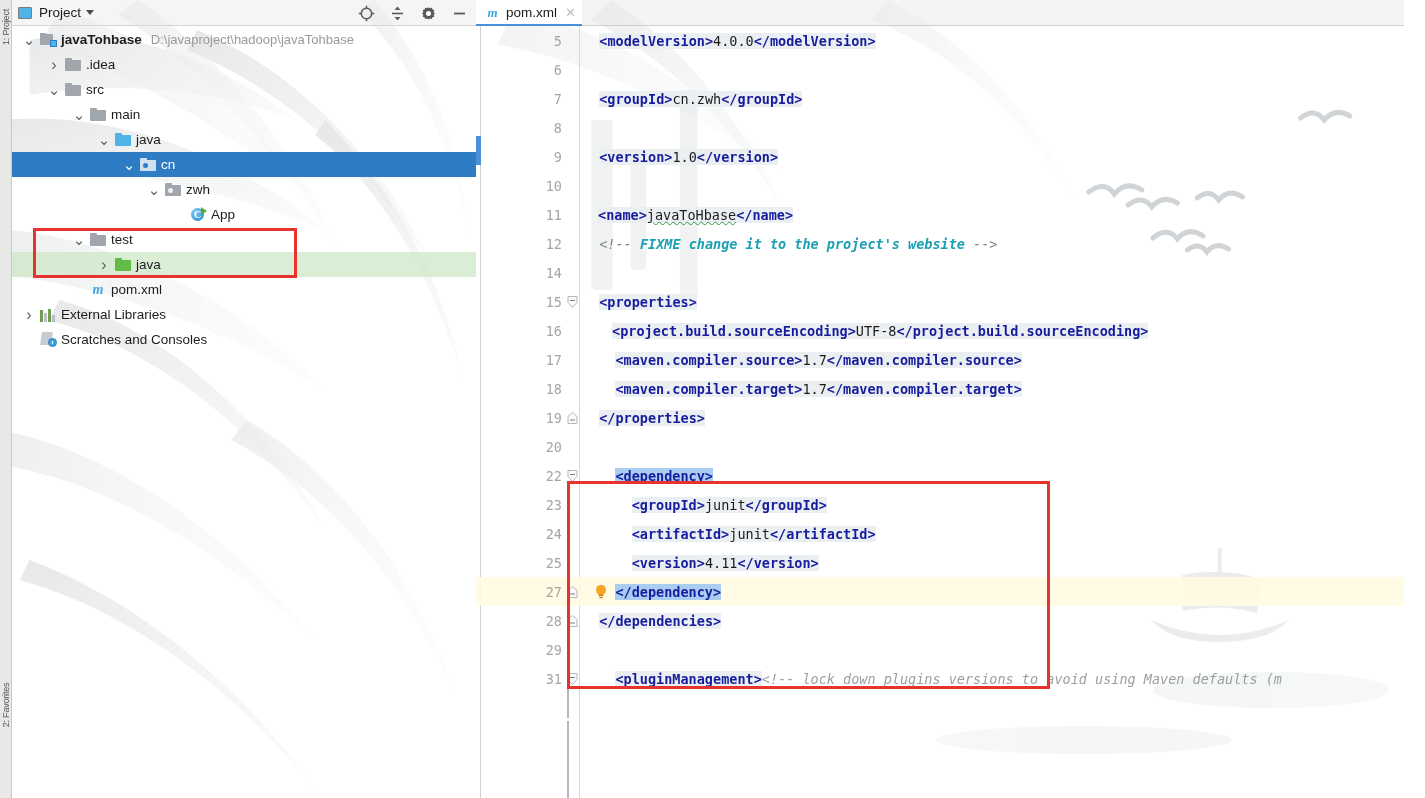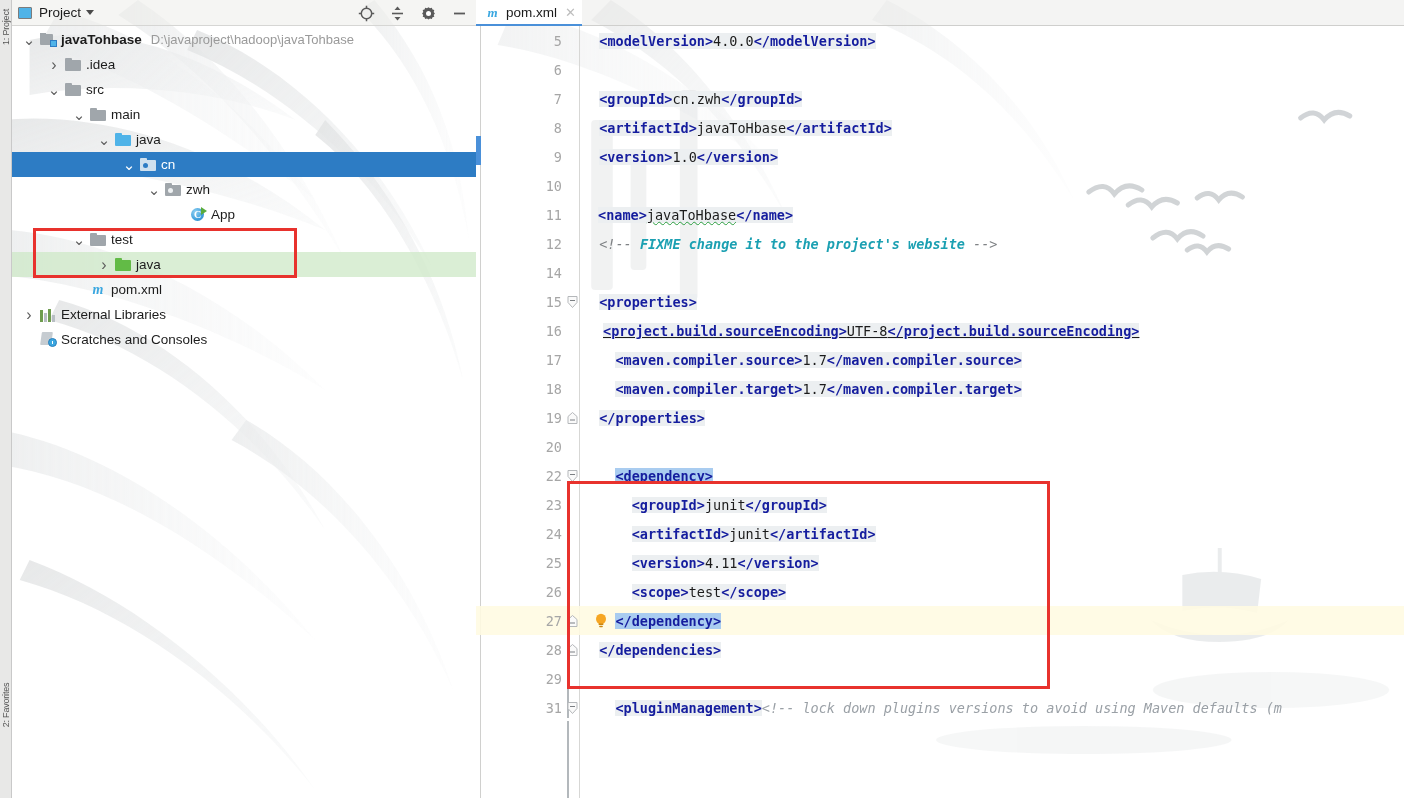"<artifactId>javaToHbase</artifactId>" span.ltext { html: <span><span>&lt;artifactId&gt;</span><span>javaToHbase</span><span>&lt;/artifactId&gt;</span></span> -> none }
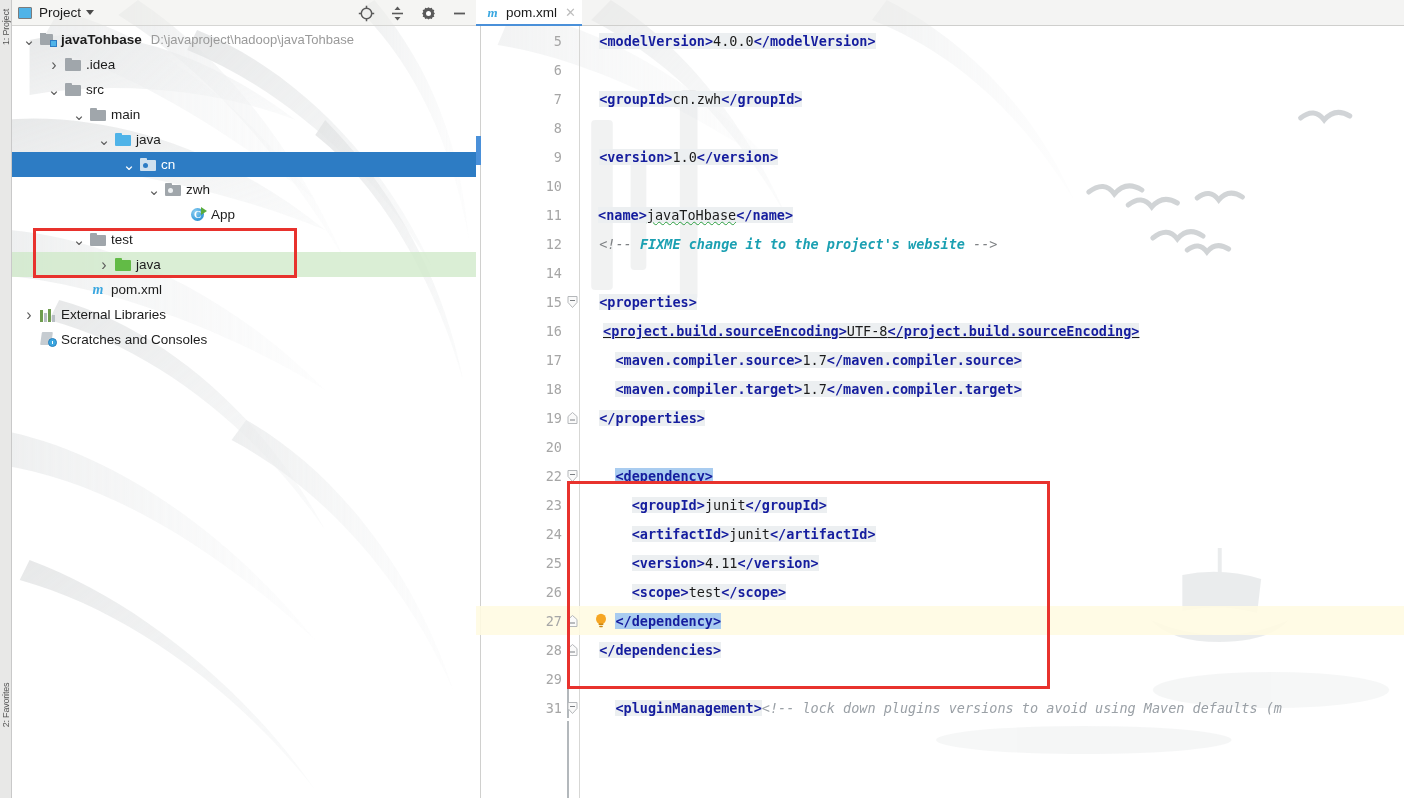"<project.build.sourceEncoding>UTF-8</pro" span.ltext { left: 127px -> 136px; text-decoration: underline -> none }
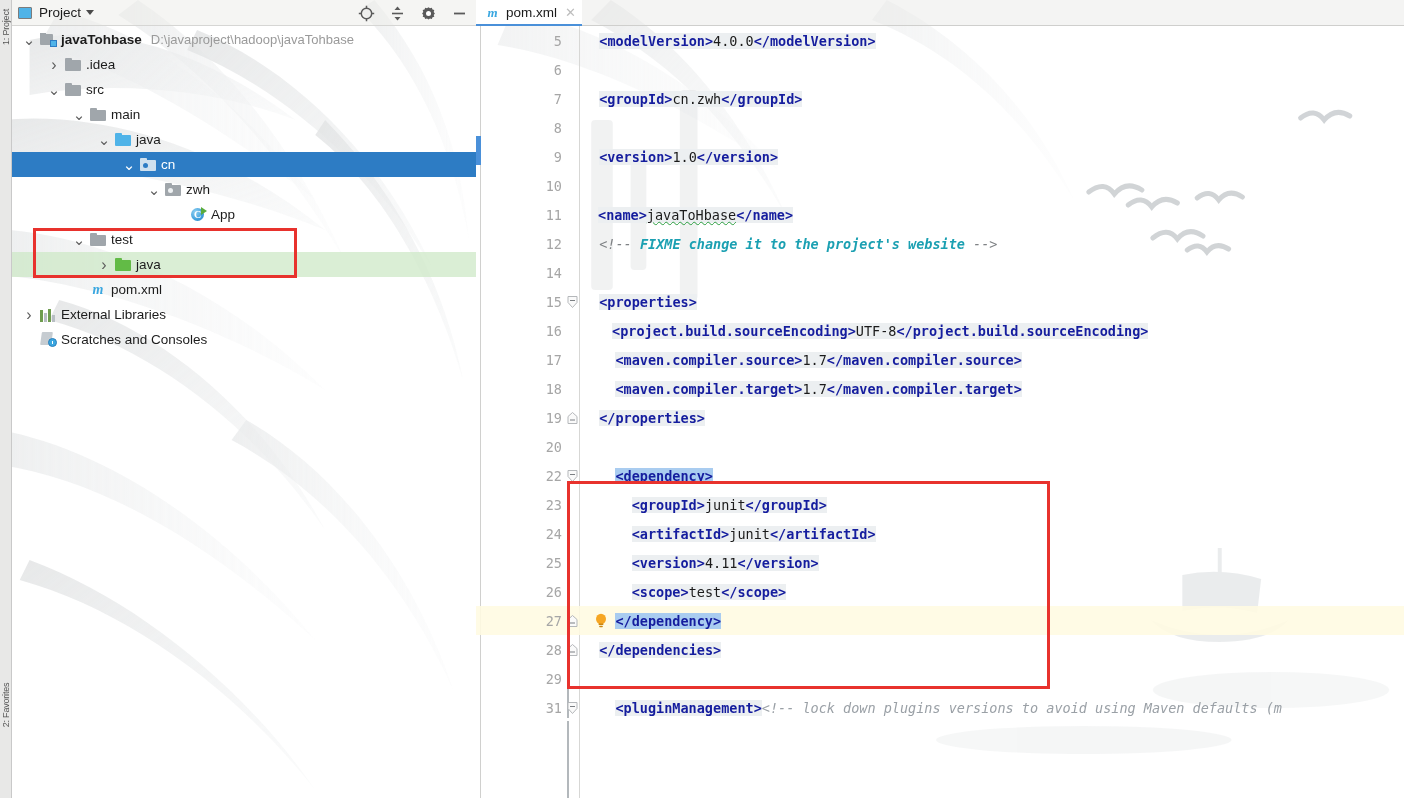"26" div.line { html: <div> <span>26</span> <span><span>&lt;scope&gt;</span><span>test</span><span>&lt;/scope&gt;</span></span> </div> -> none }
